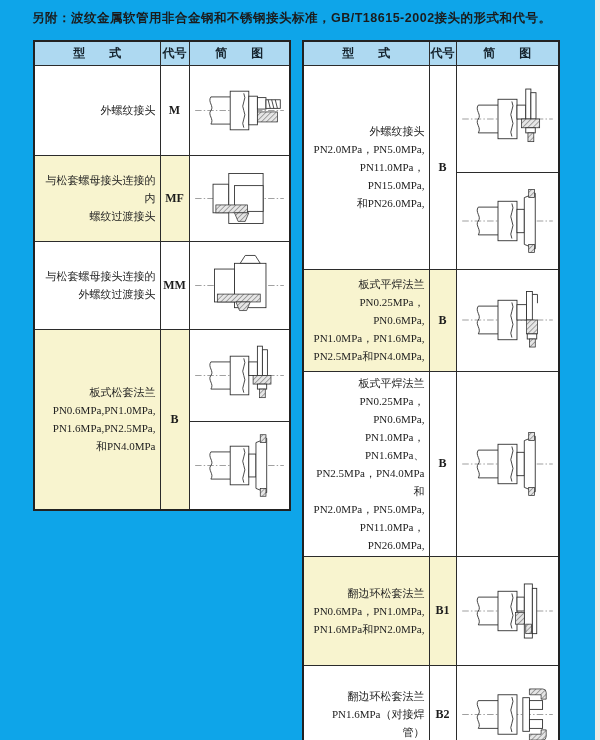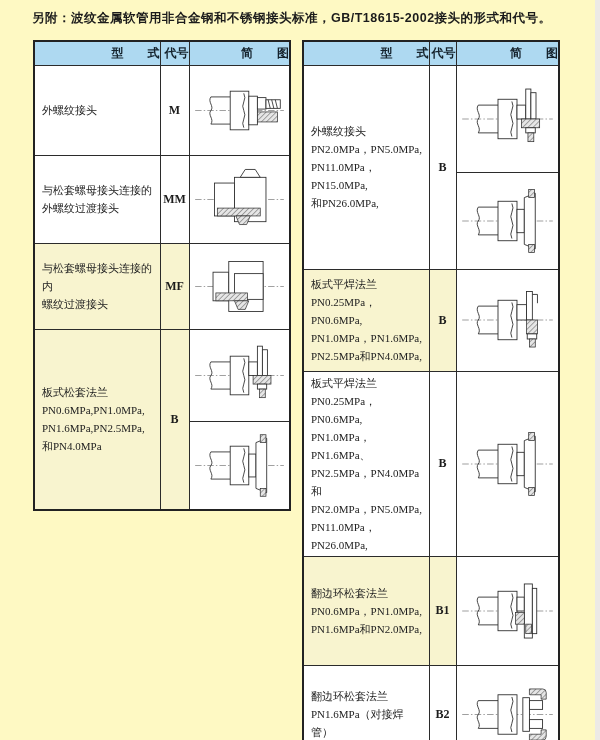"另附：波纹金属软管用非合金钢和不锈钢接头标准，GB/T18615-2002接头的" .canvas { background: #fef9c3 -> #0ea5e9 }
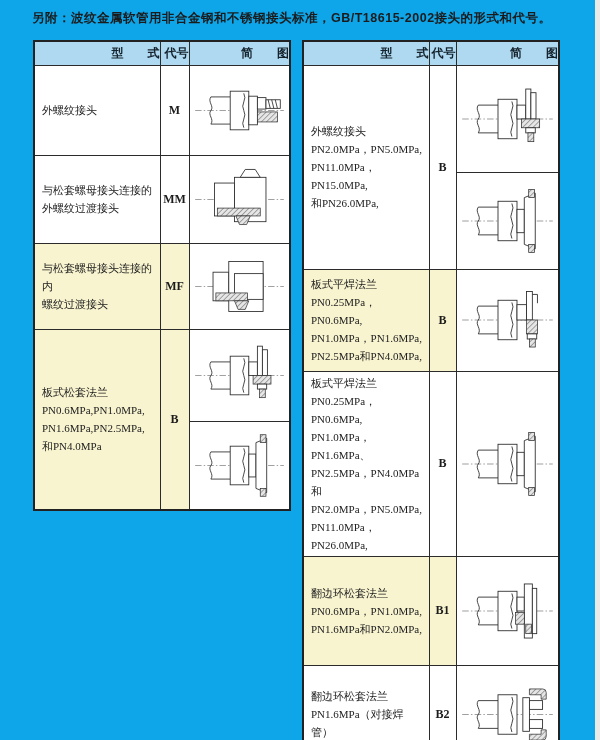"型 式" .ftable th { text-align: right -> center }
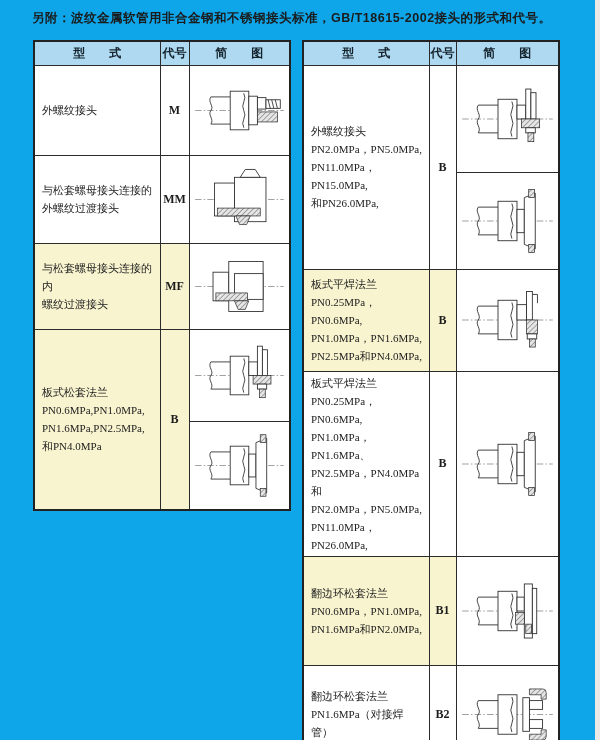"外螺纹接头" .ftable td,.ftable th { text-align: none -> right }
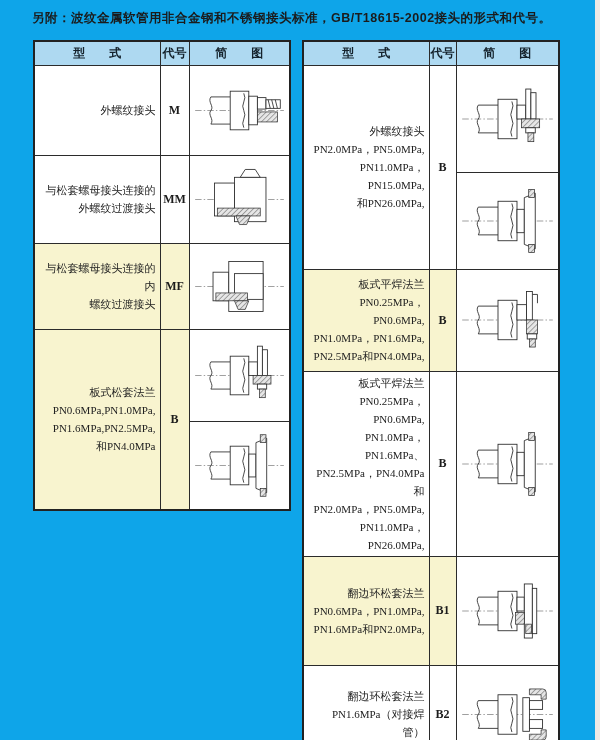"与松套螺母接头连接的" tr { order: before "与松套螺母接头连接的内" -> after "与松套螺母接头连接的内" }
